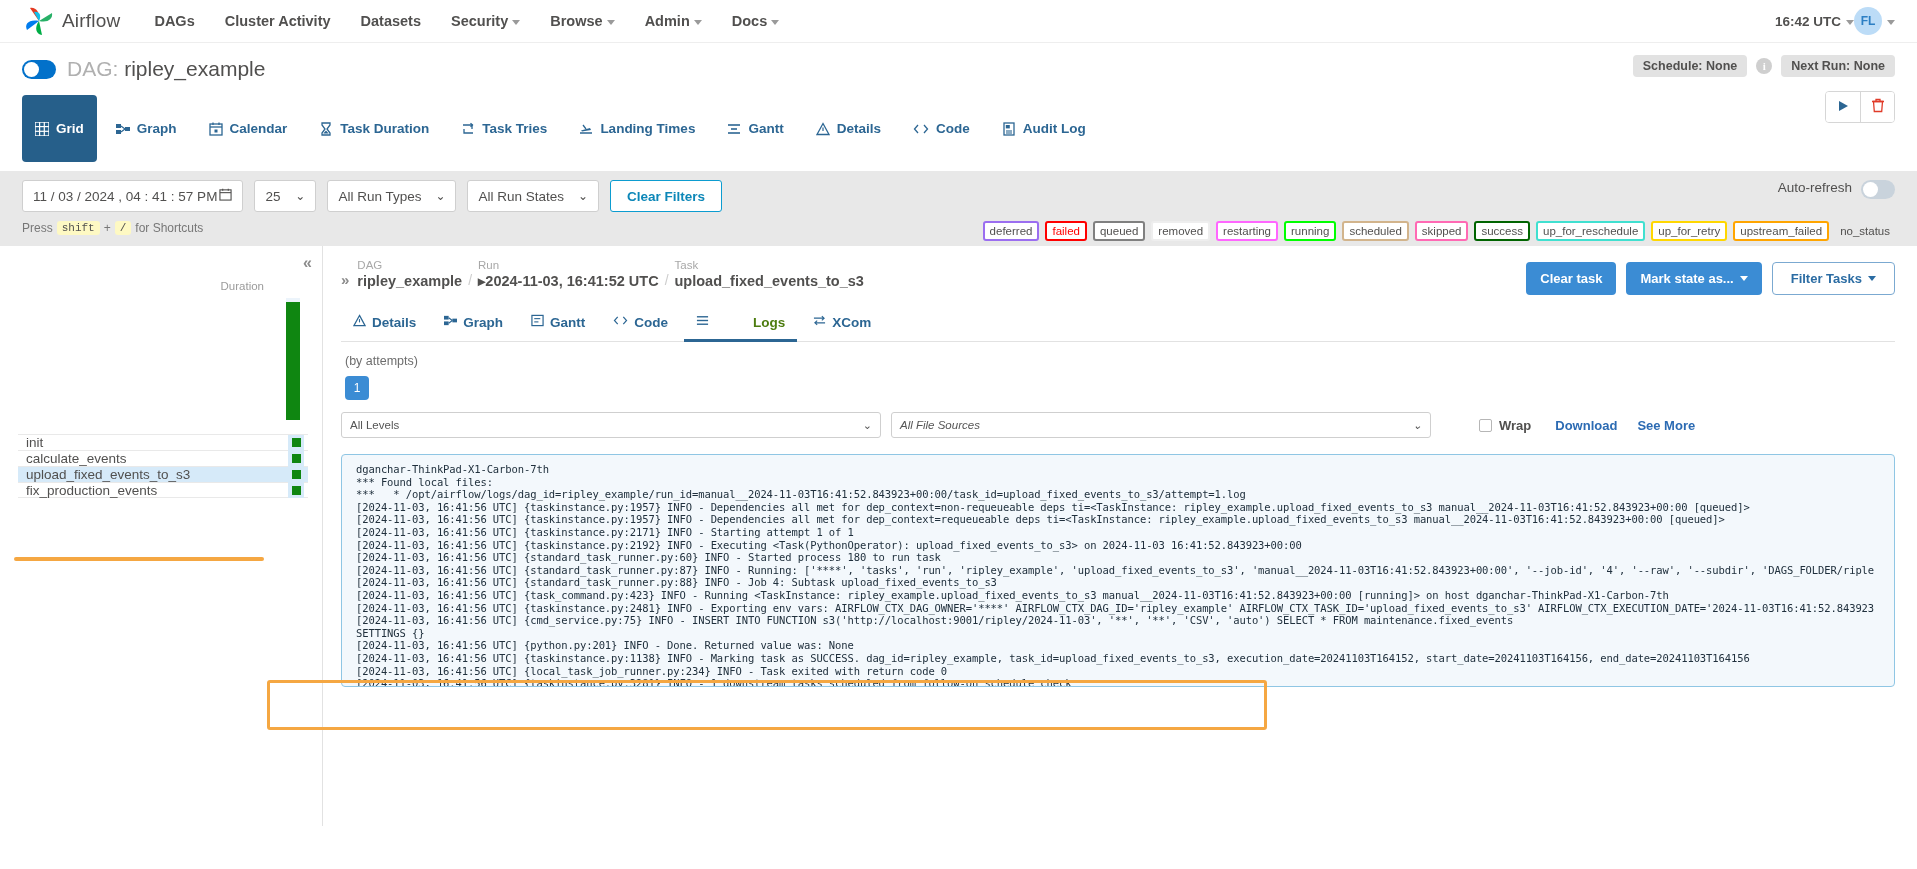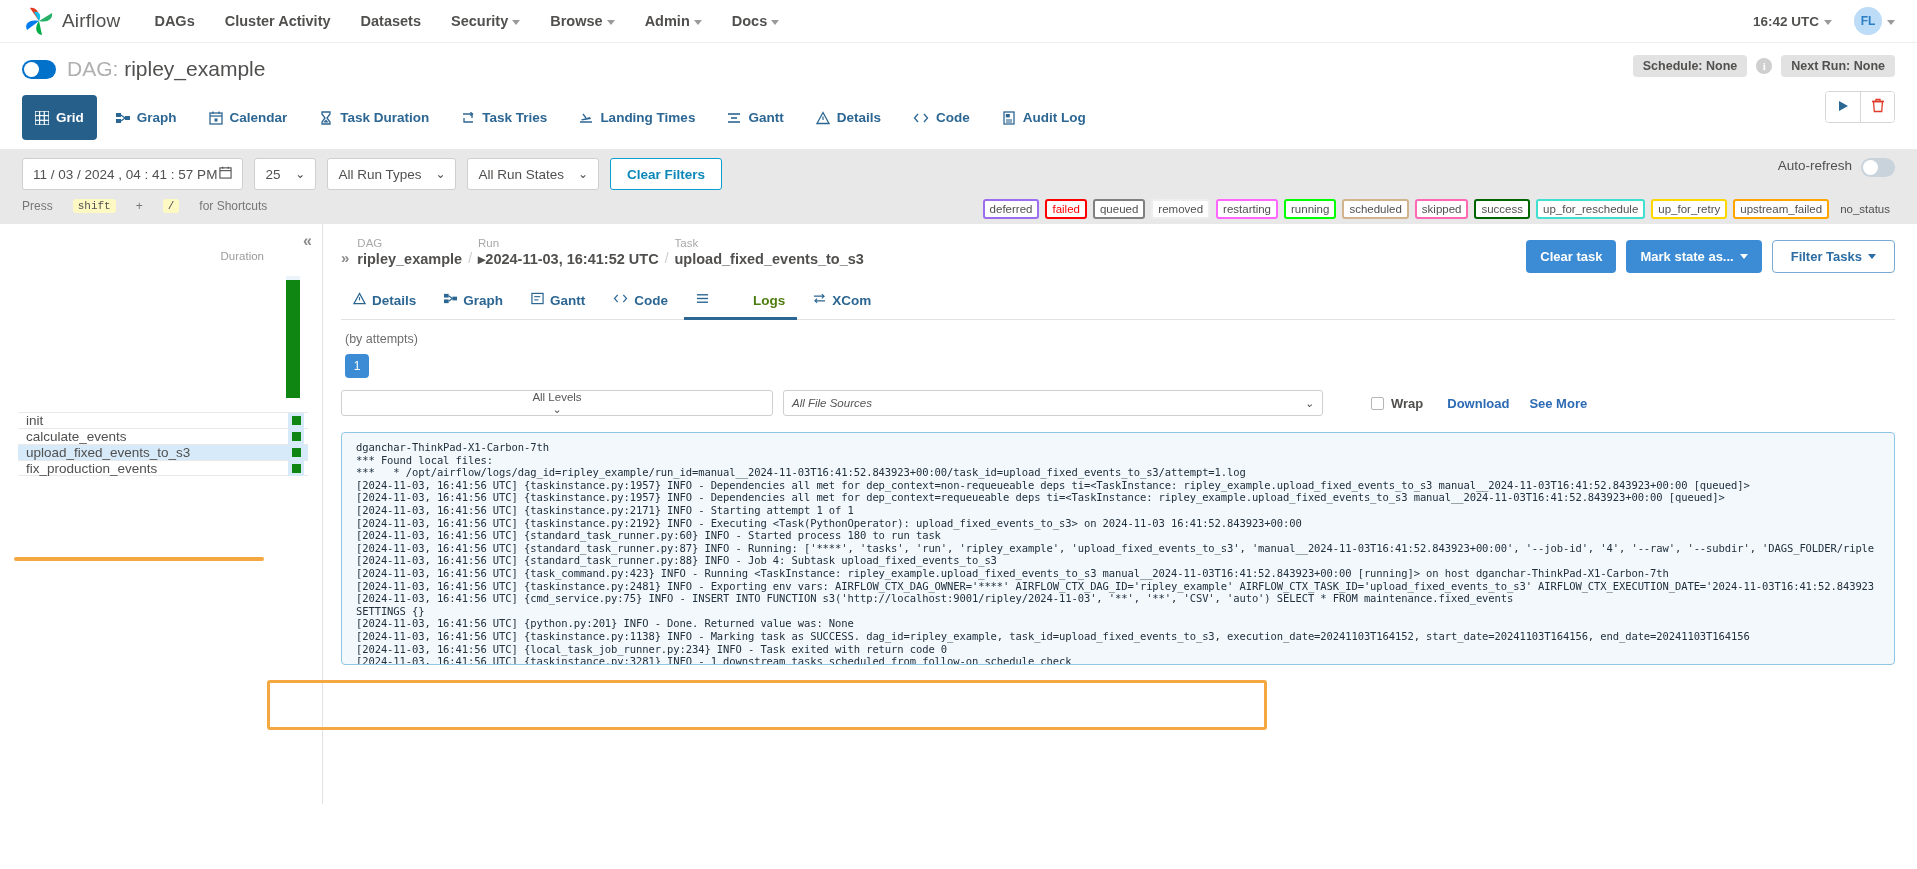"16:42 UTC" .nav-right { gap: 22px -> none }
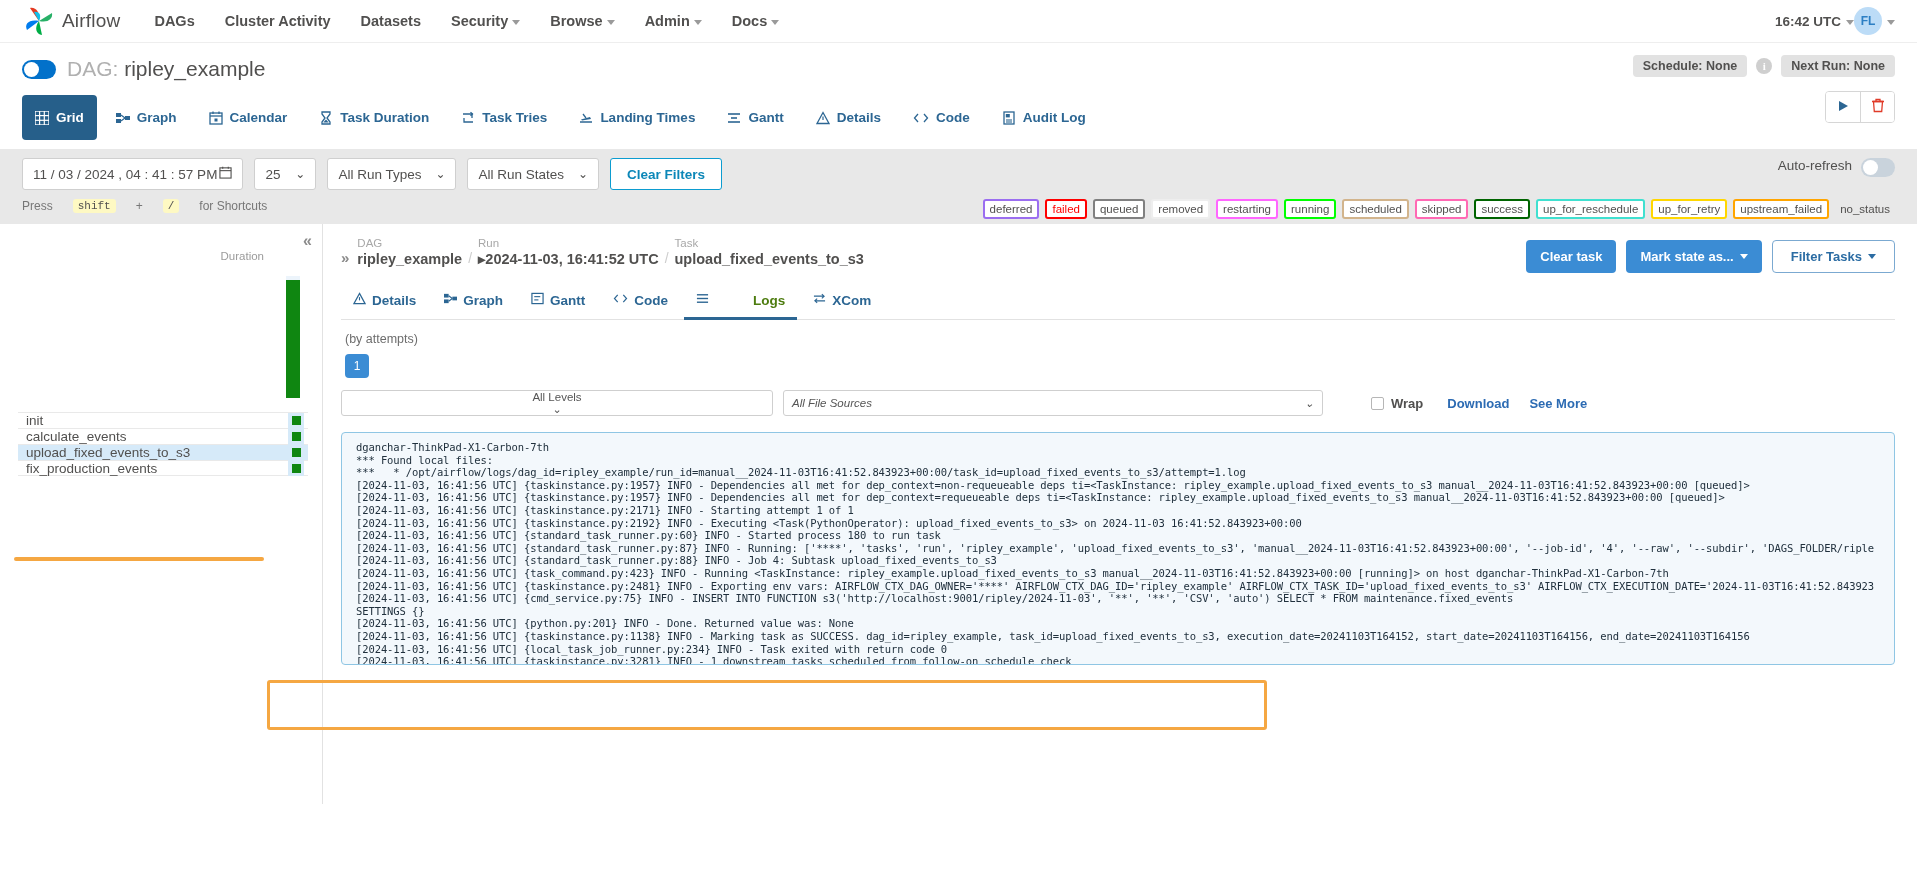"Grid" .vtab { padding: 15px 13px -> 26px 13px }
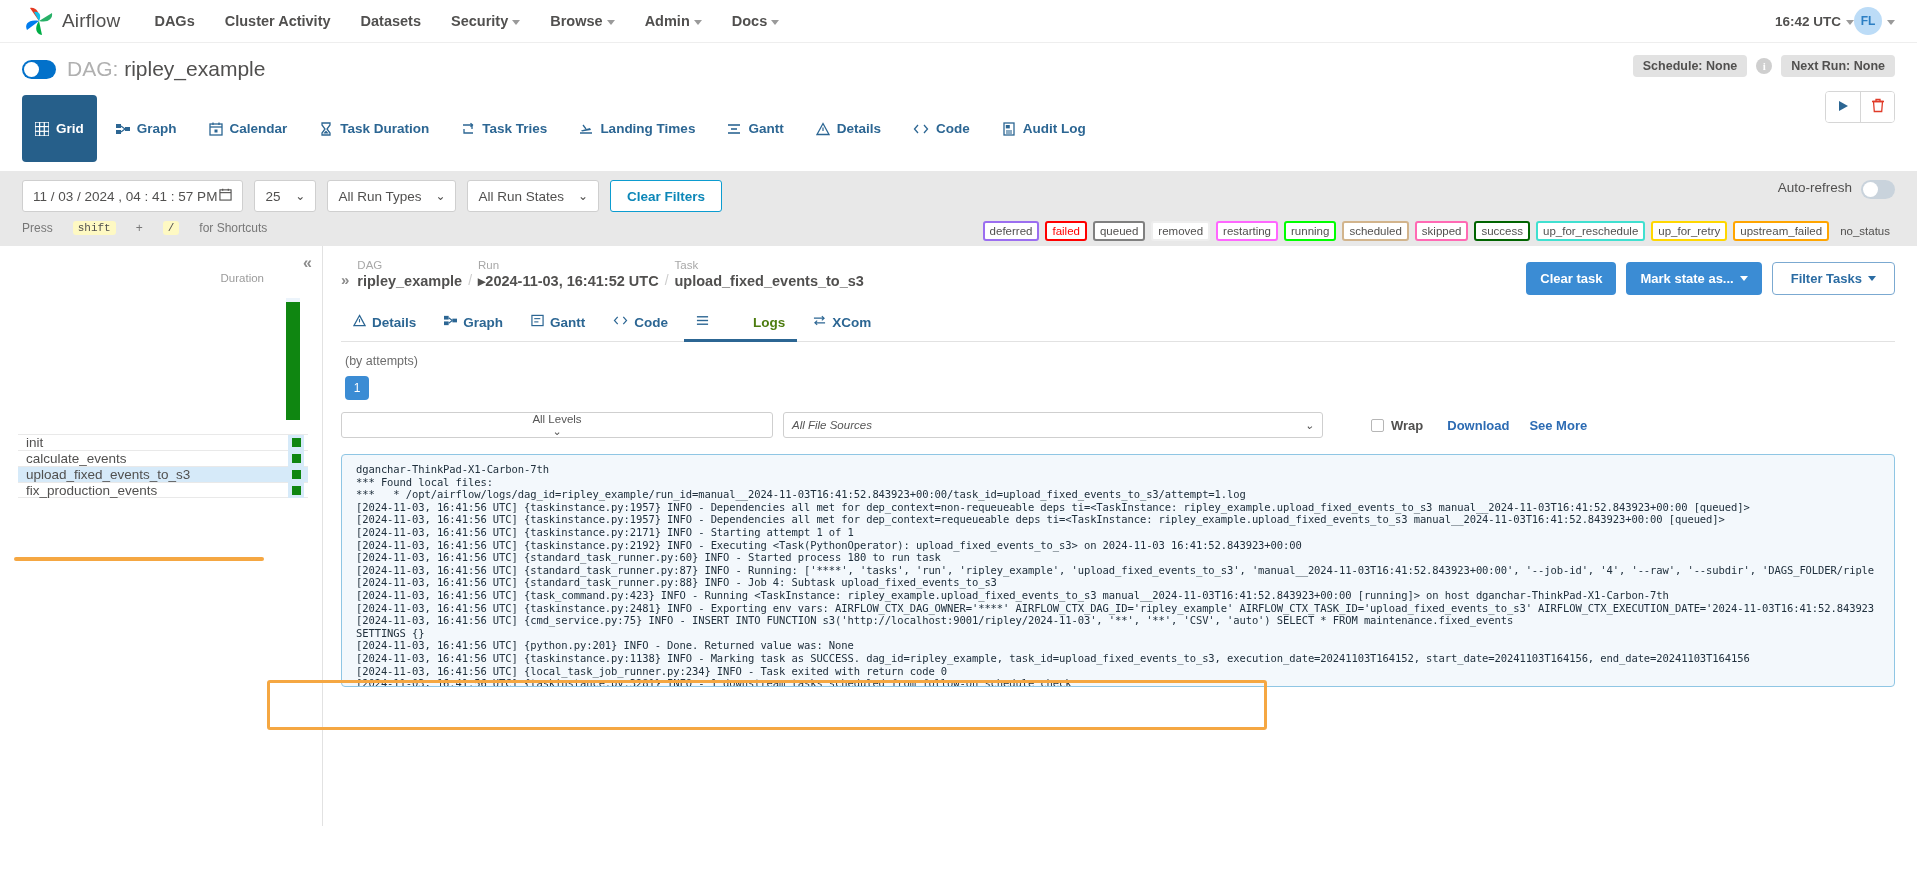"Press" .shortcut { gap: 20px -> 4px }
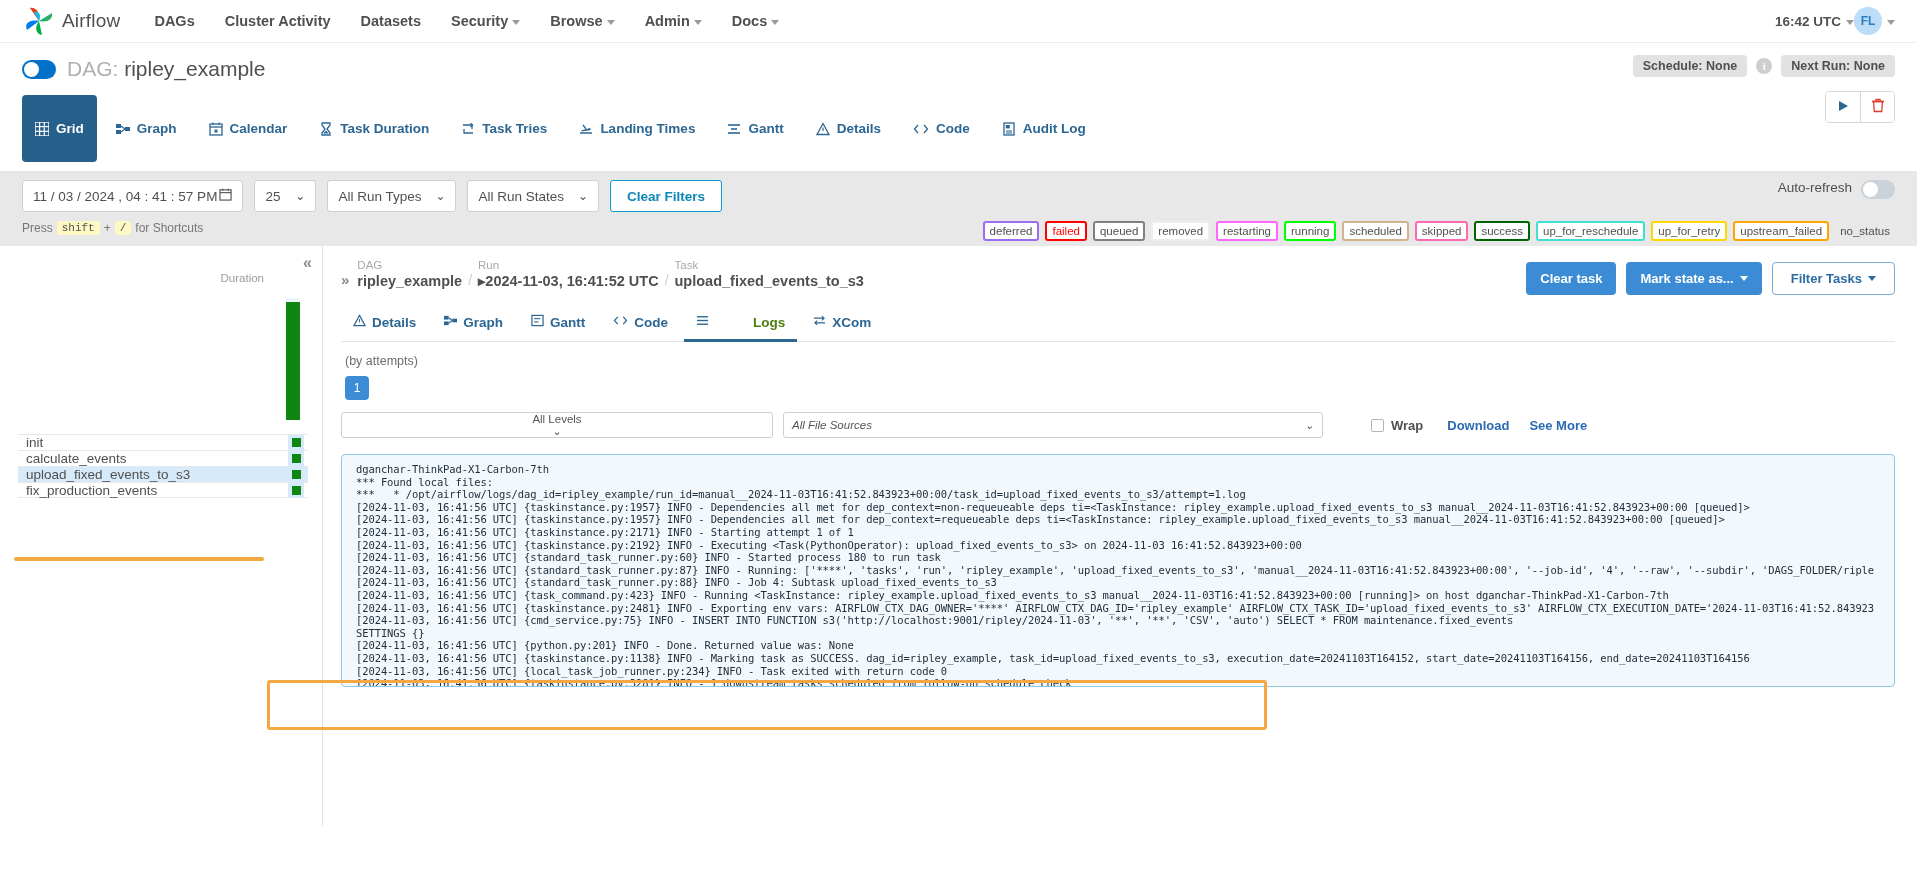"Duration" .dur-label { top: 26px -> 34px }
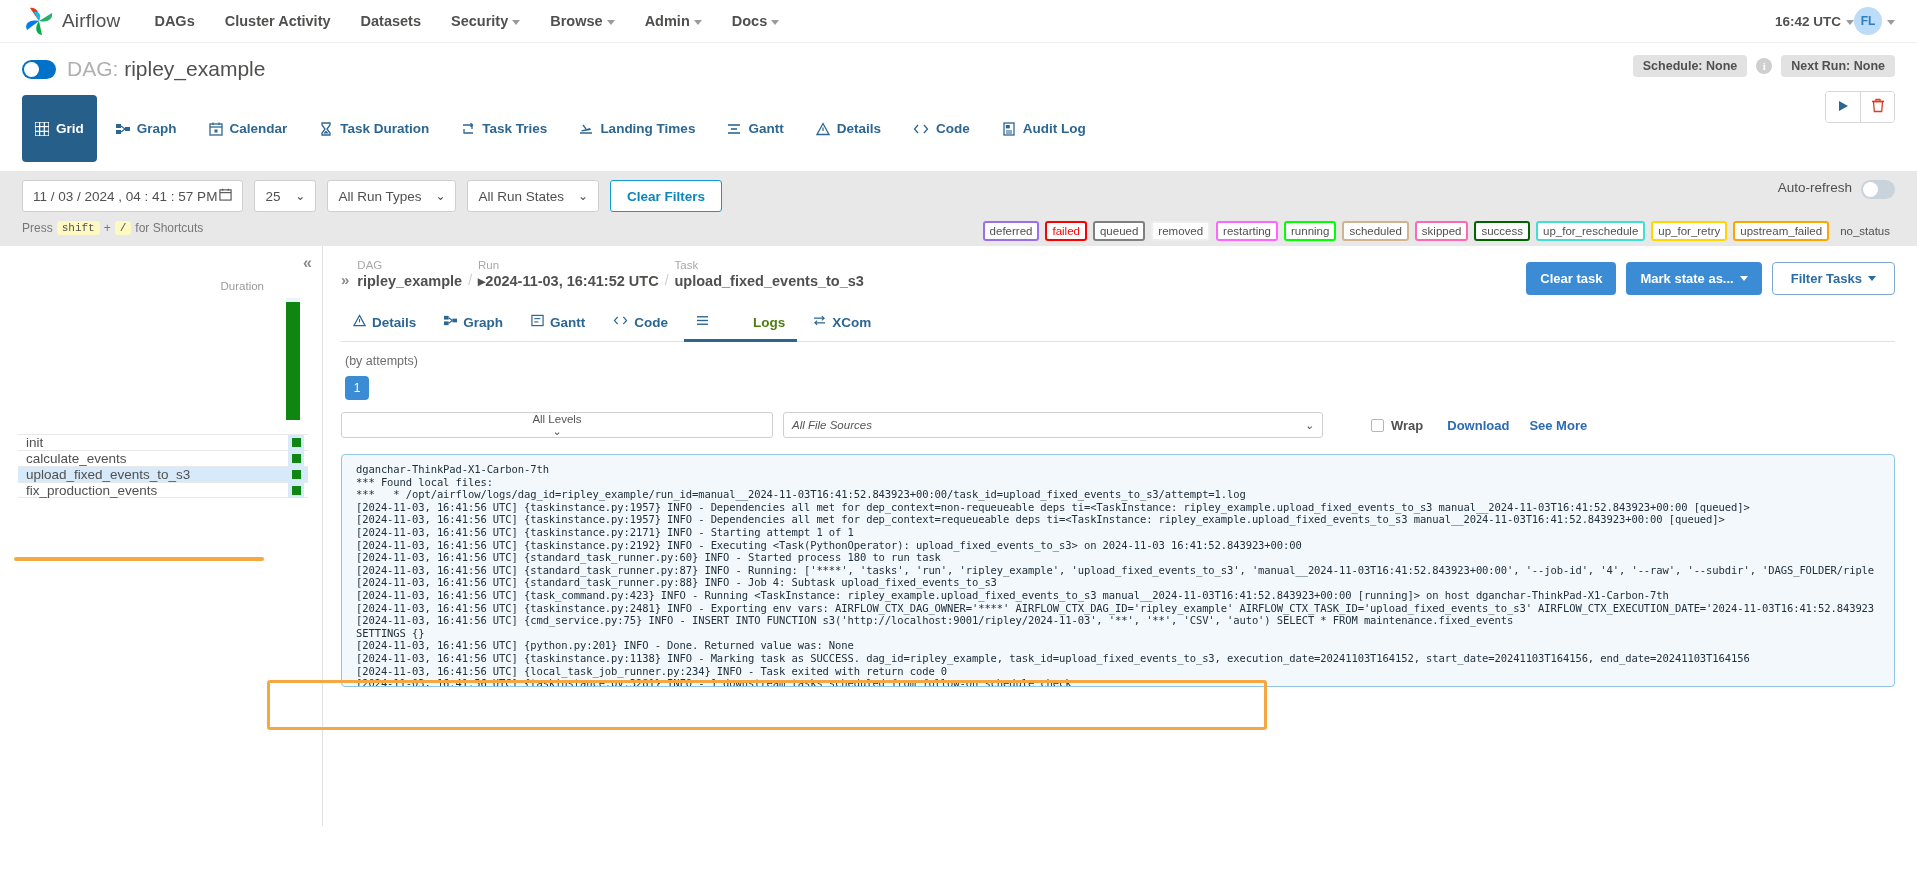"All Levels" .logsel.lvl { flex-direction: column -> none; width: 432px -> 540px }
